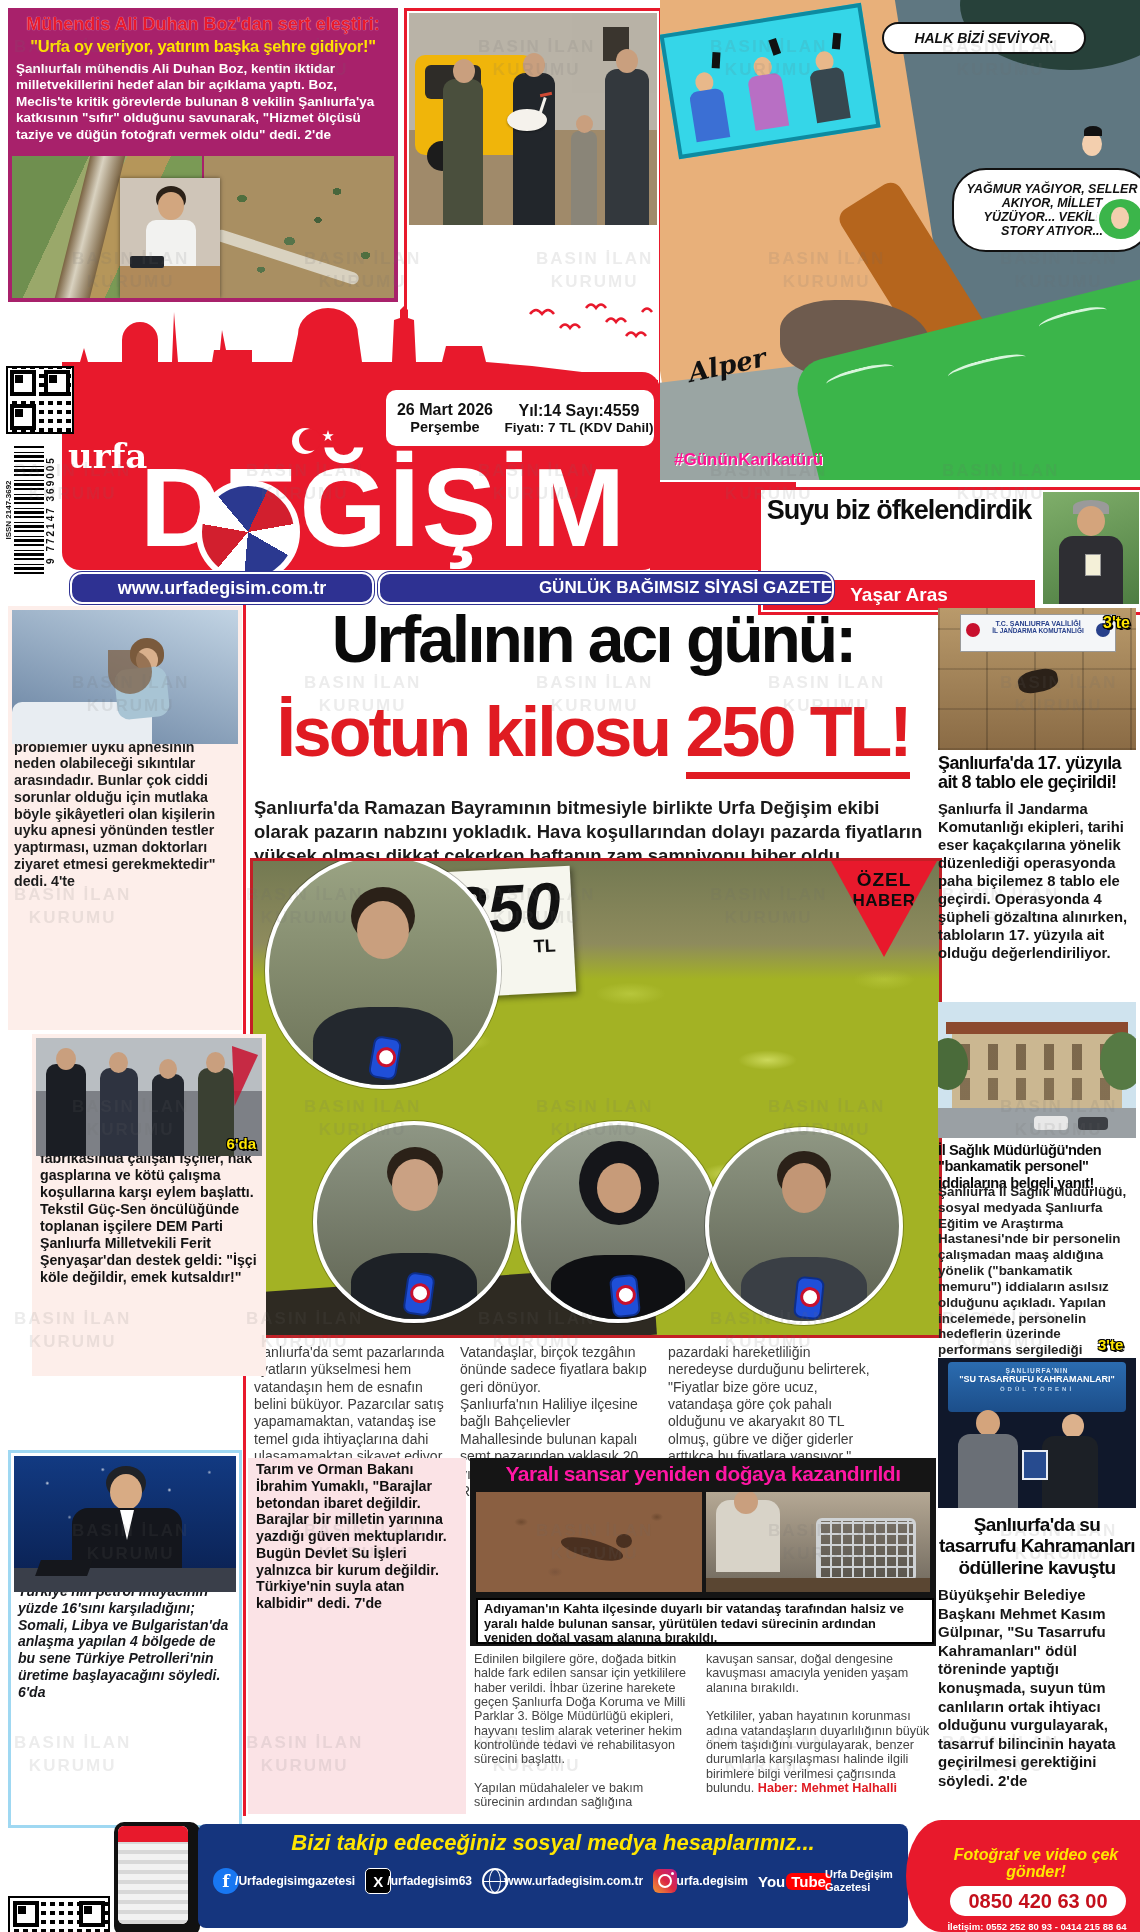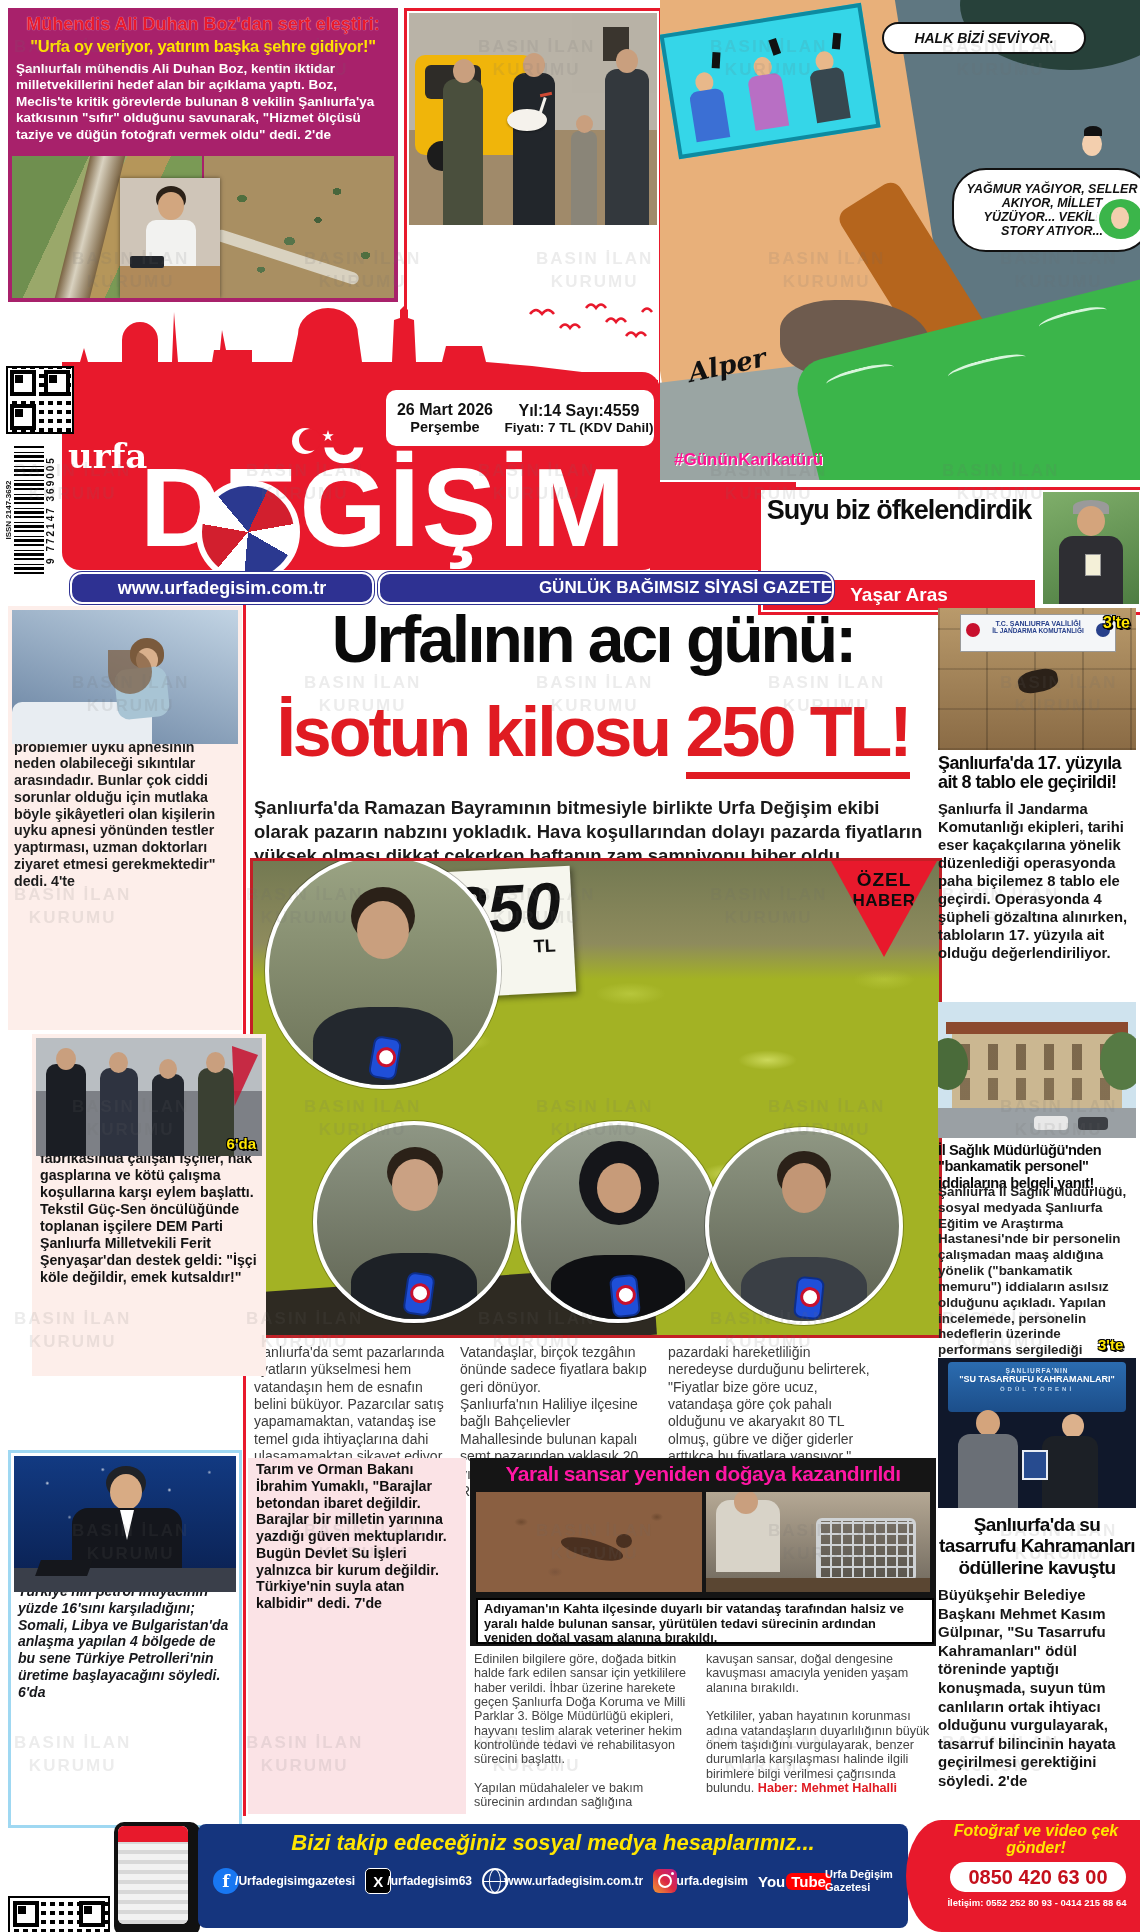"Fotoğraf ve video çek gönder!" div { padding: 2px 8px 2px 34px -> 26px 8px 2px 34px }
